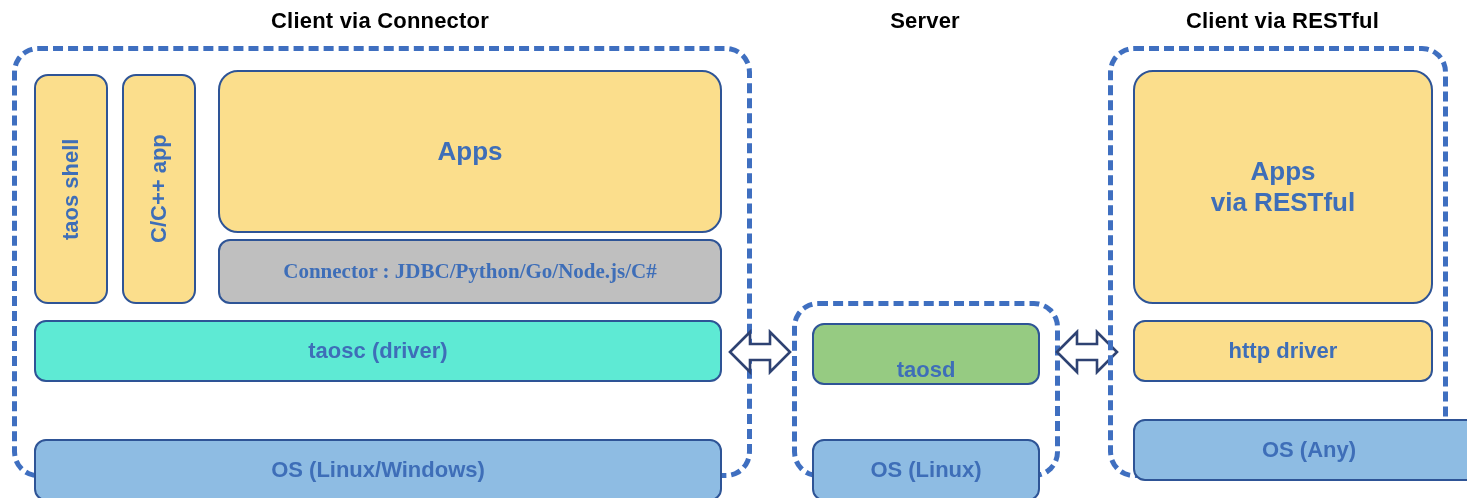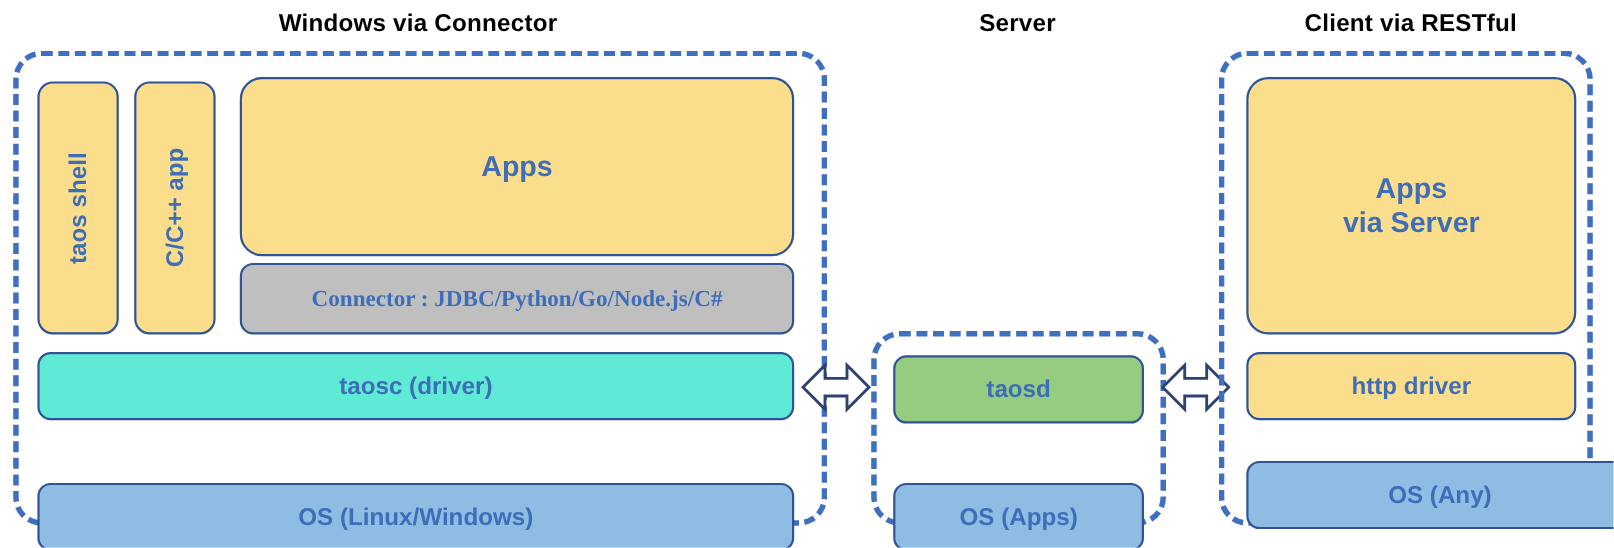"Windows via Connector" div.section-title { text: Windows -> Client }
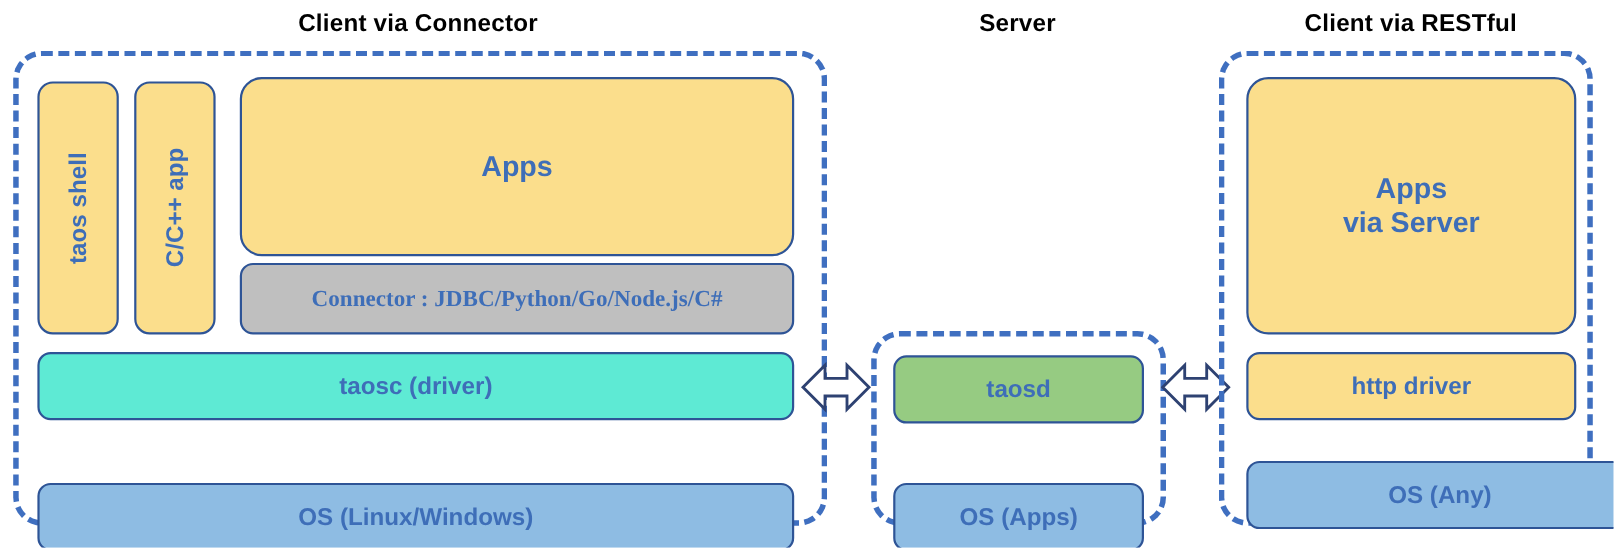"via Server" span { text: Server -> RESTful }
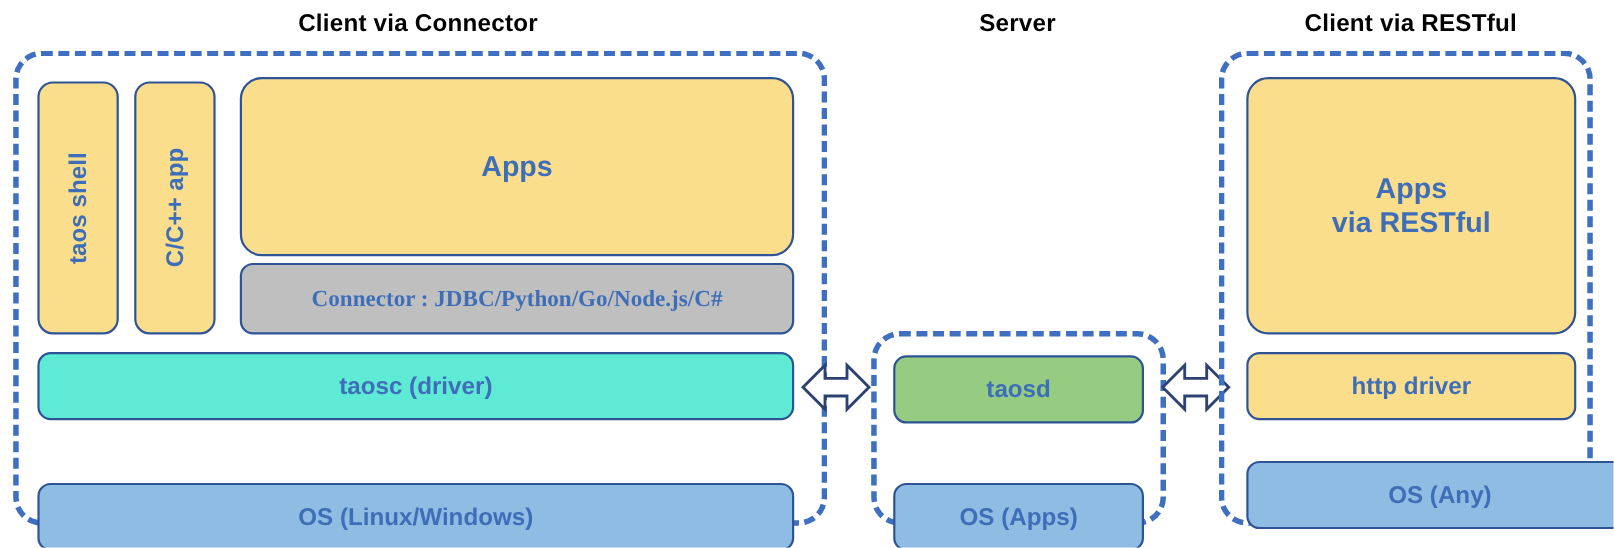"taosd" div.box { align-items: none -> flex-end }
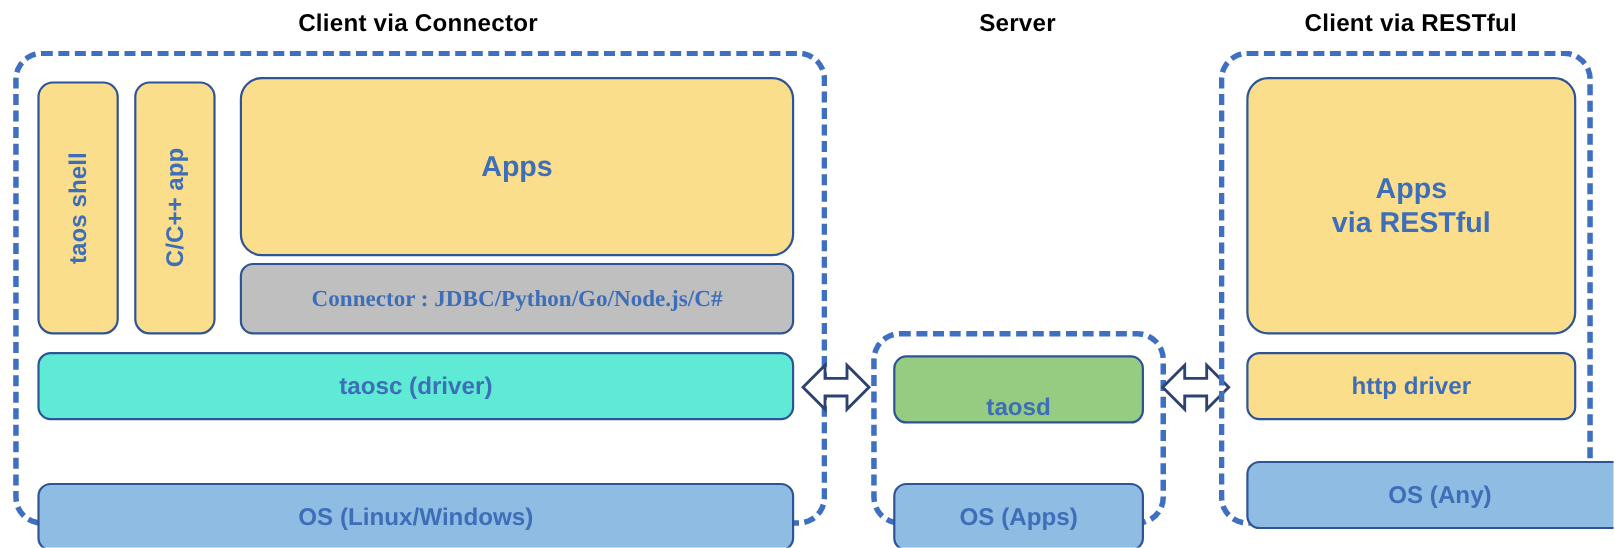"OS (Apps)" span { text: Apps -> Linux }
